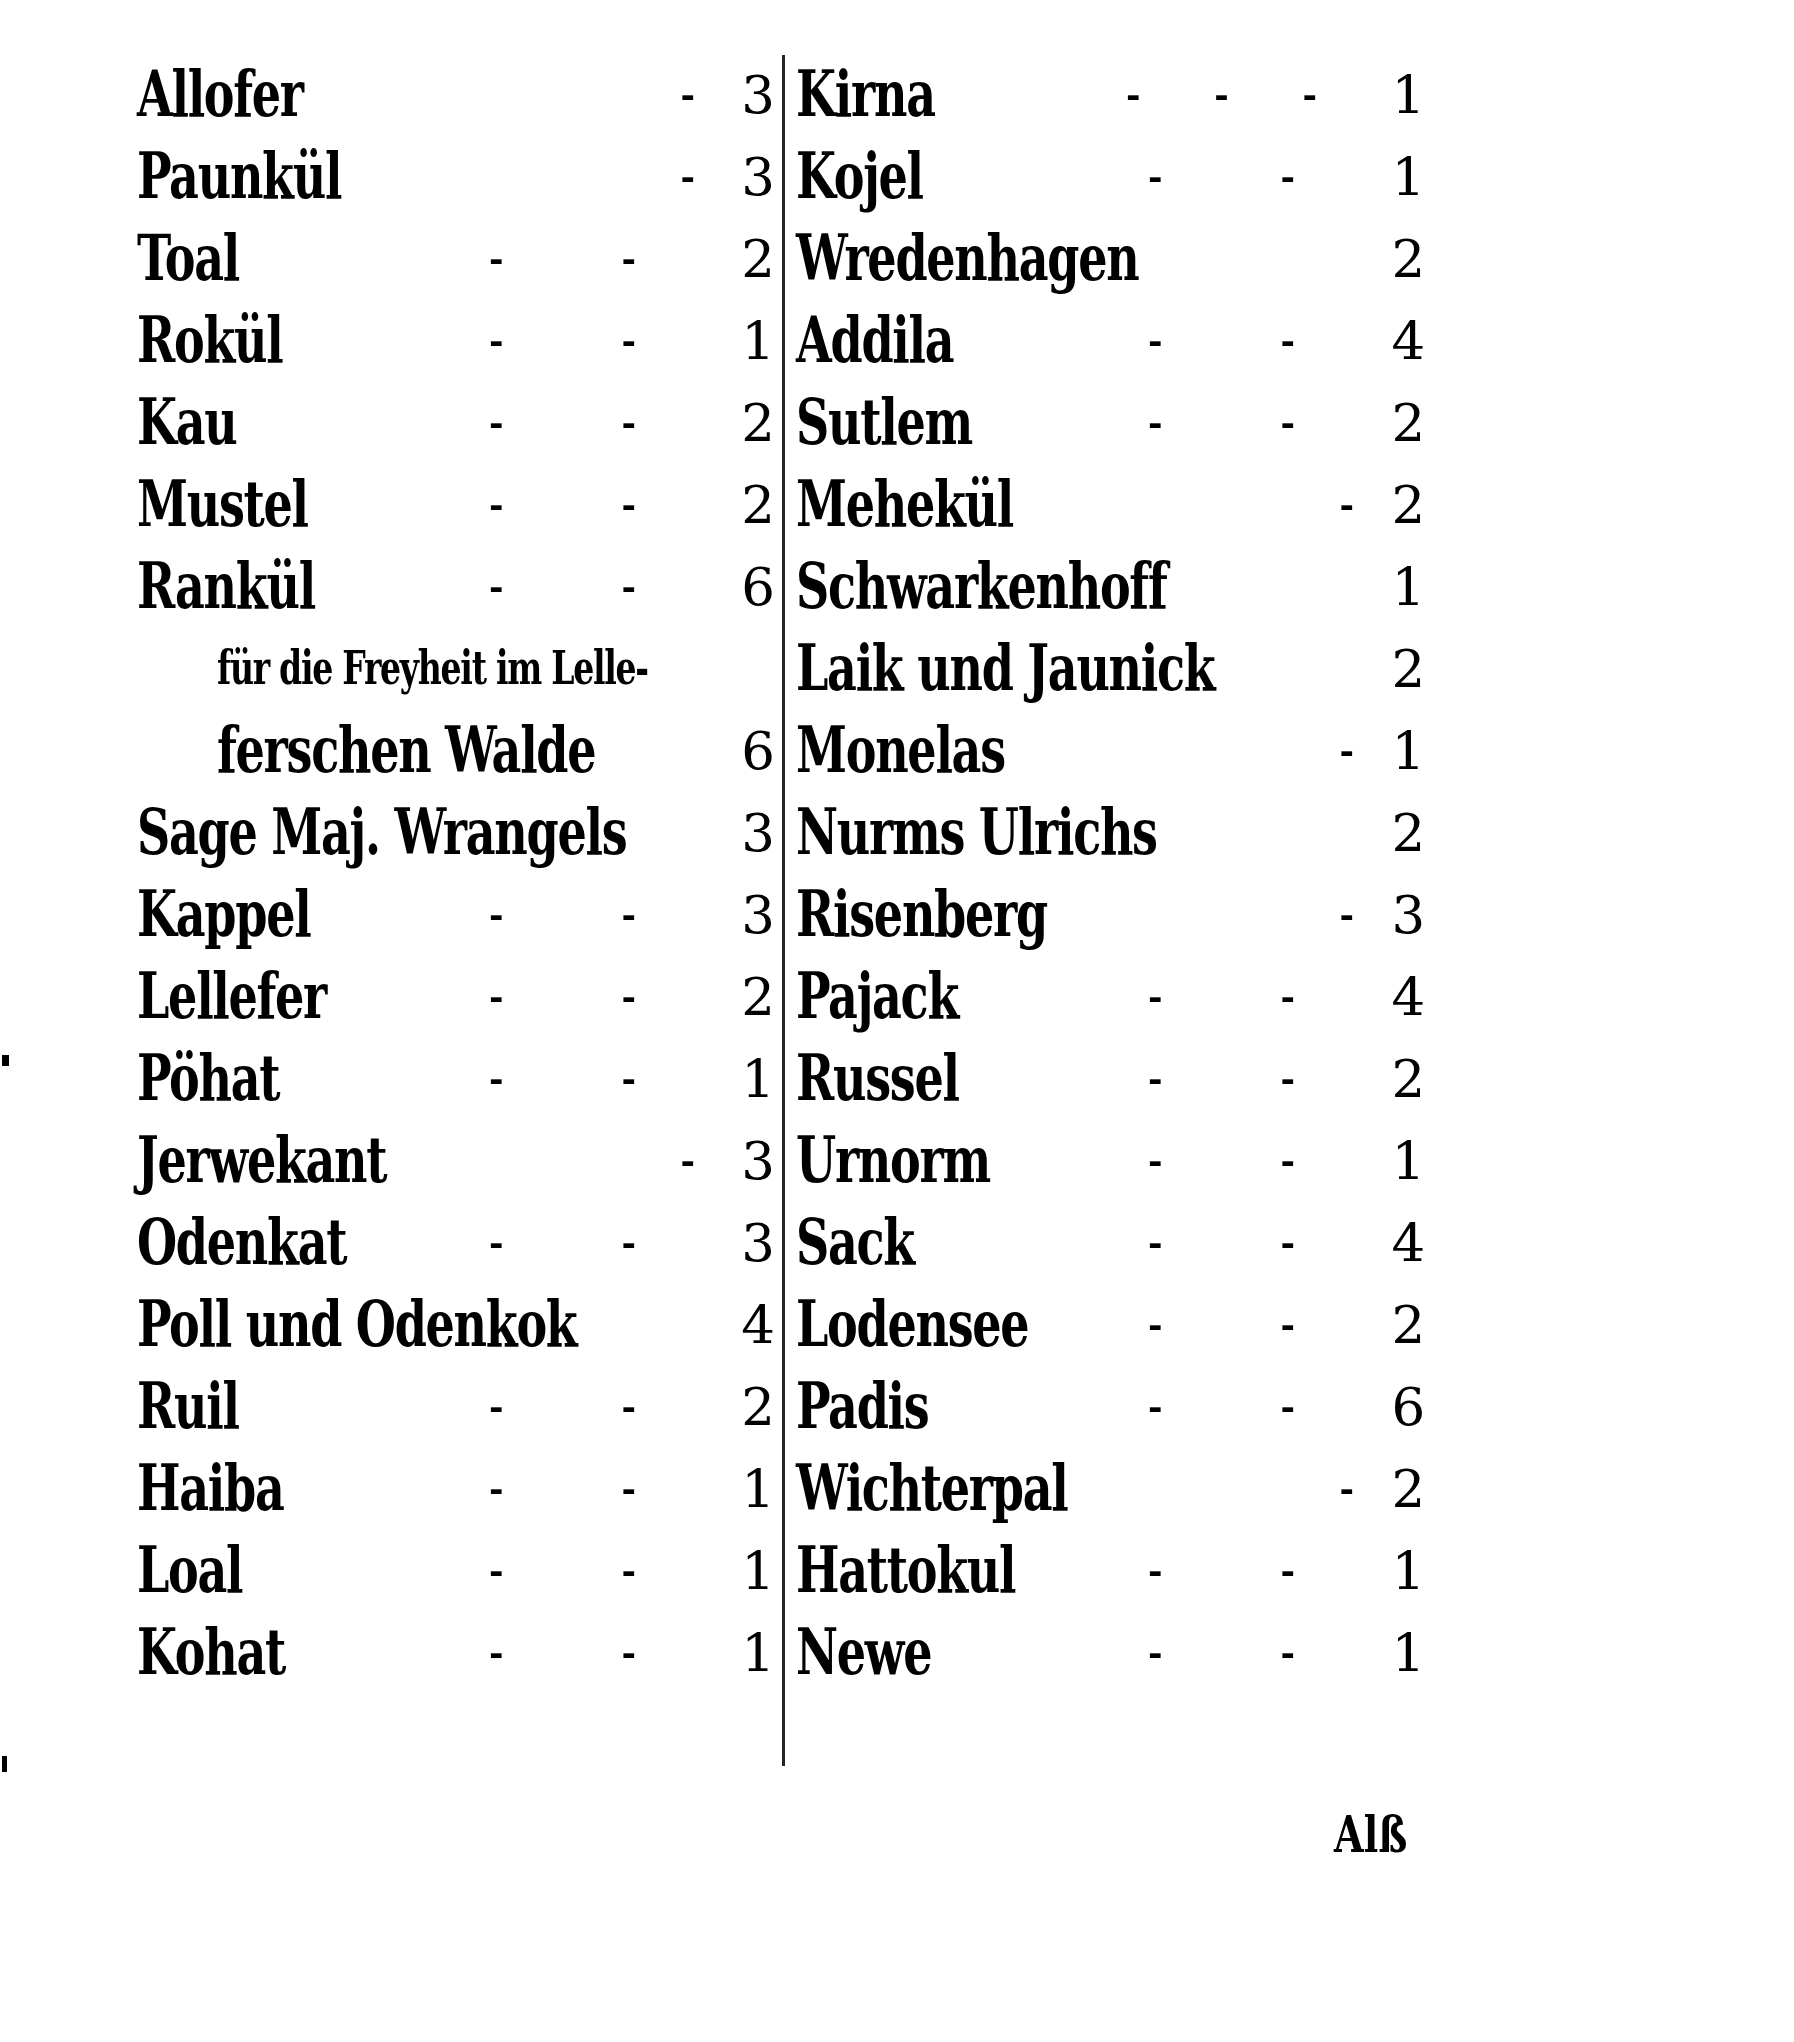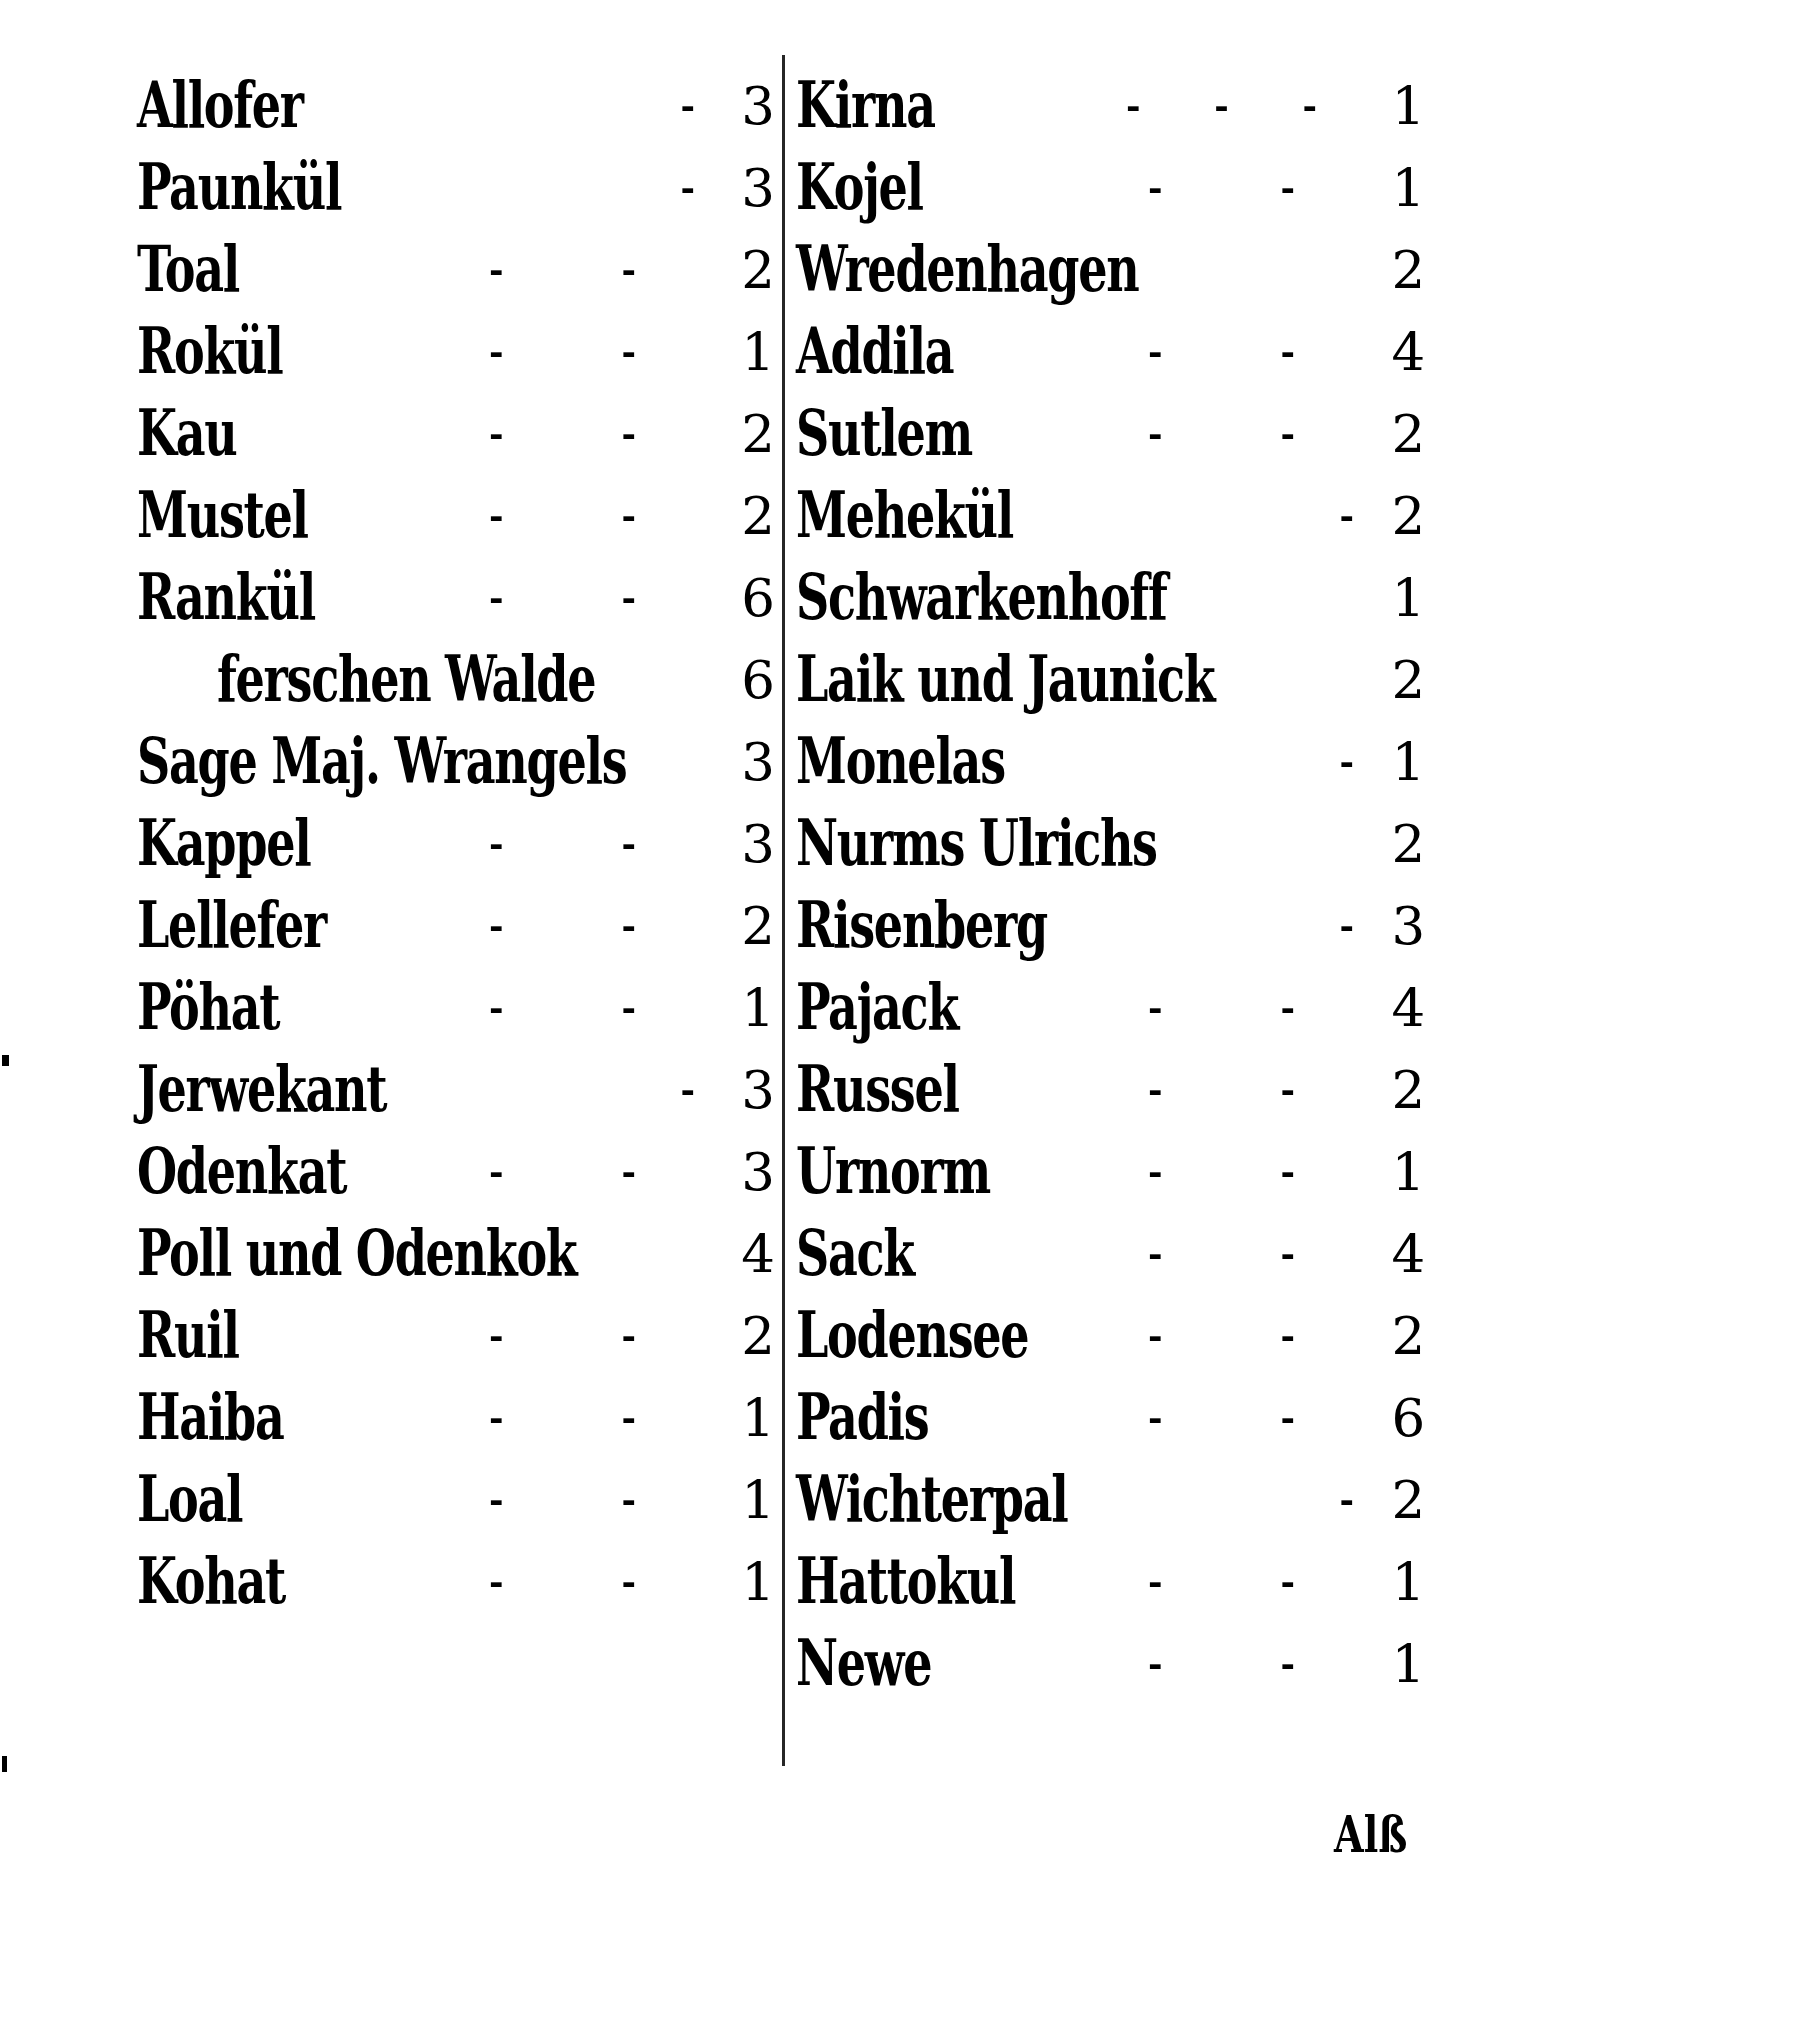"Allofer" .col { top: 64px -> 53px }
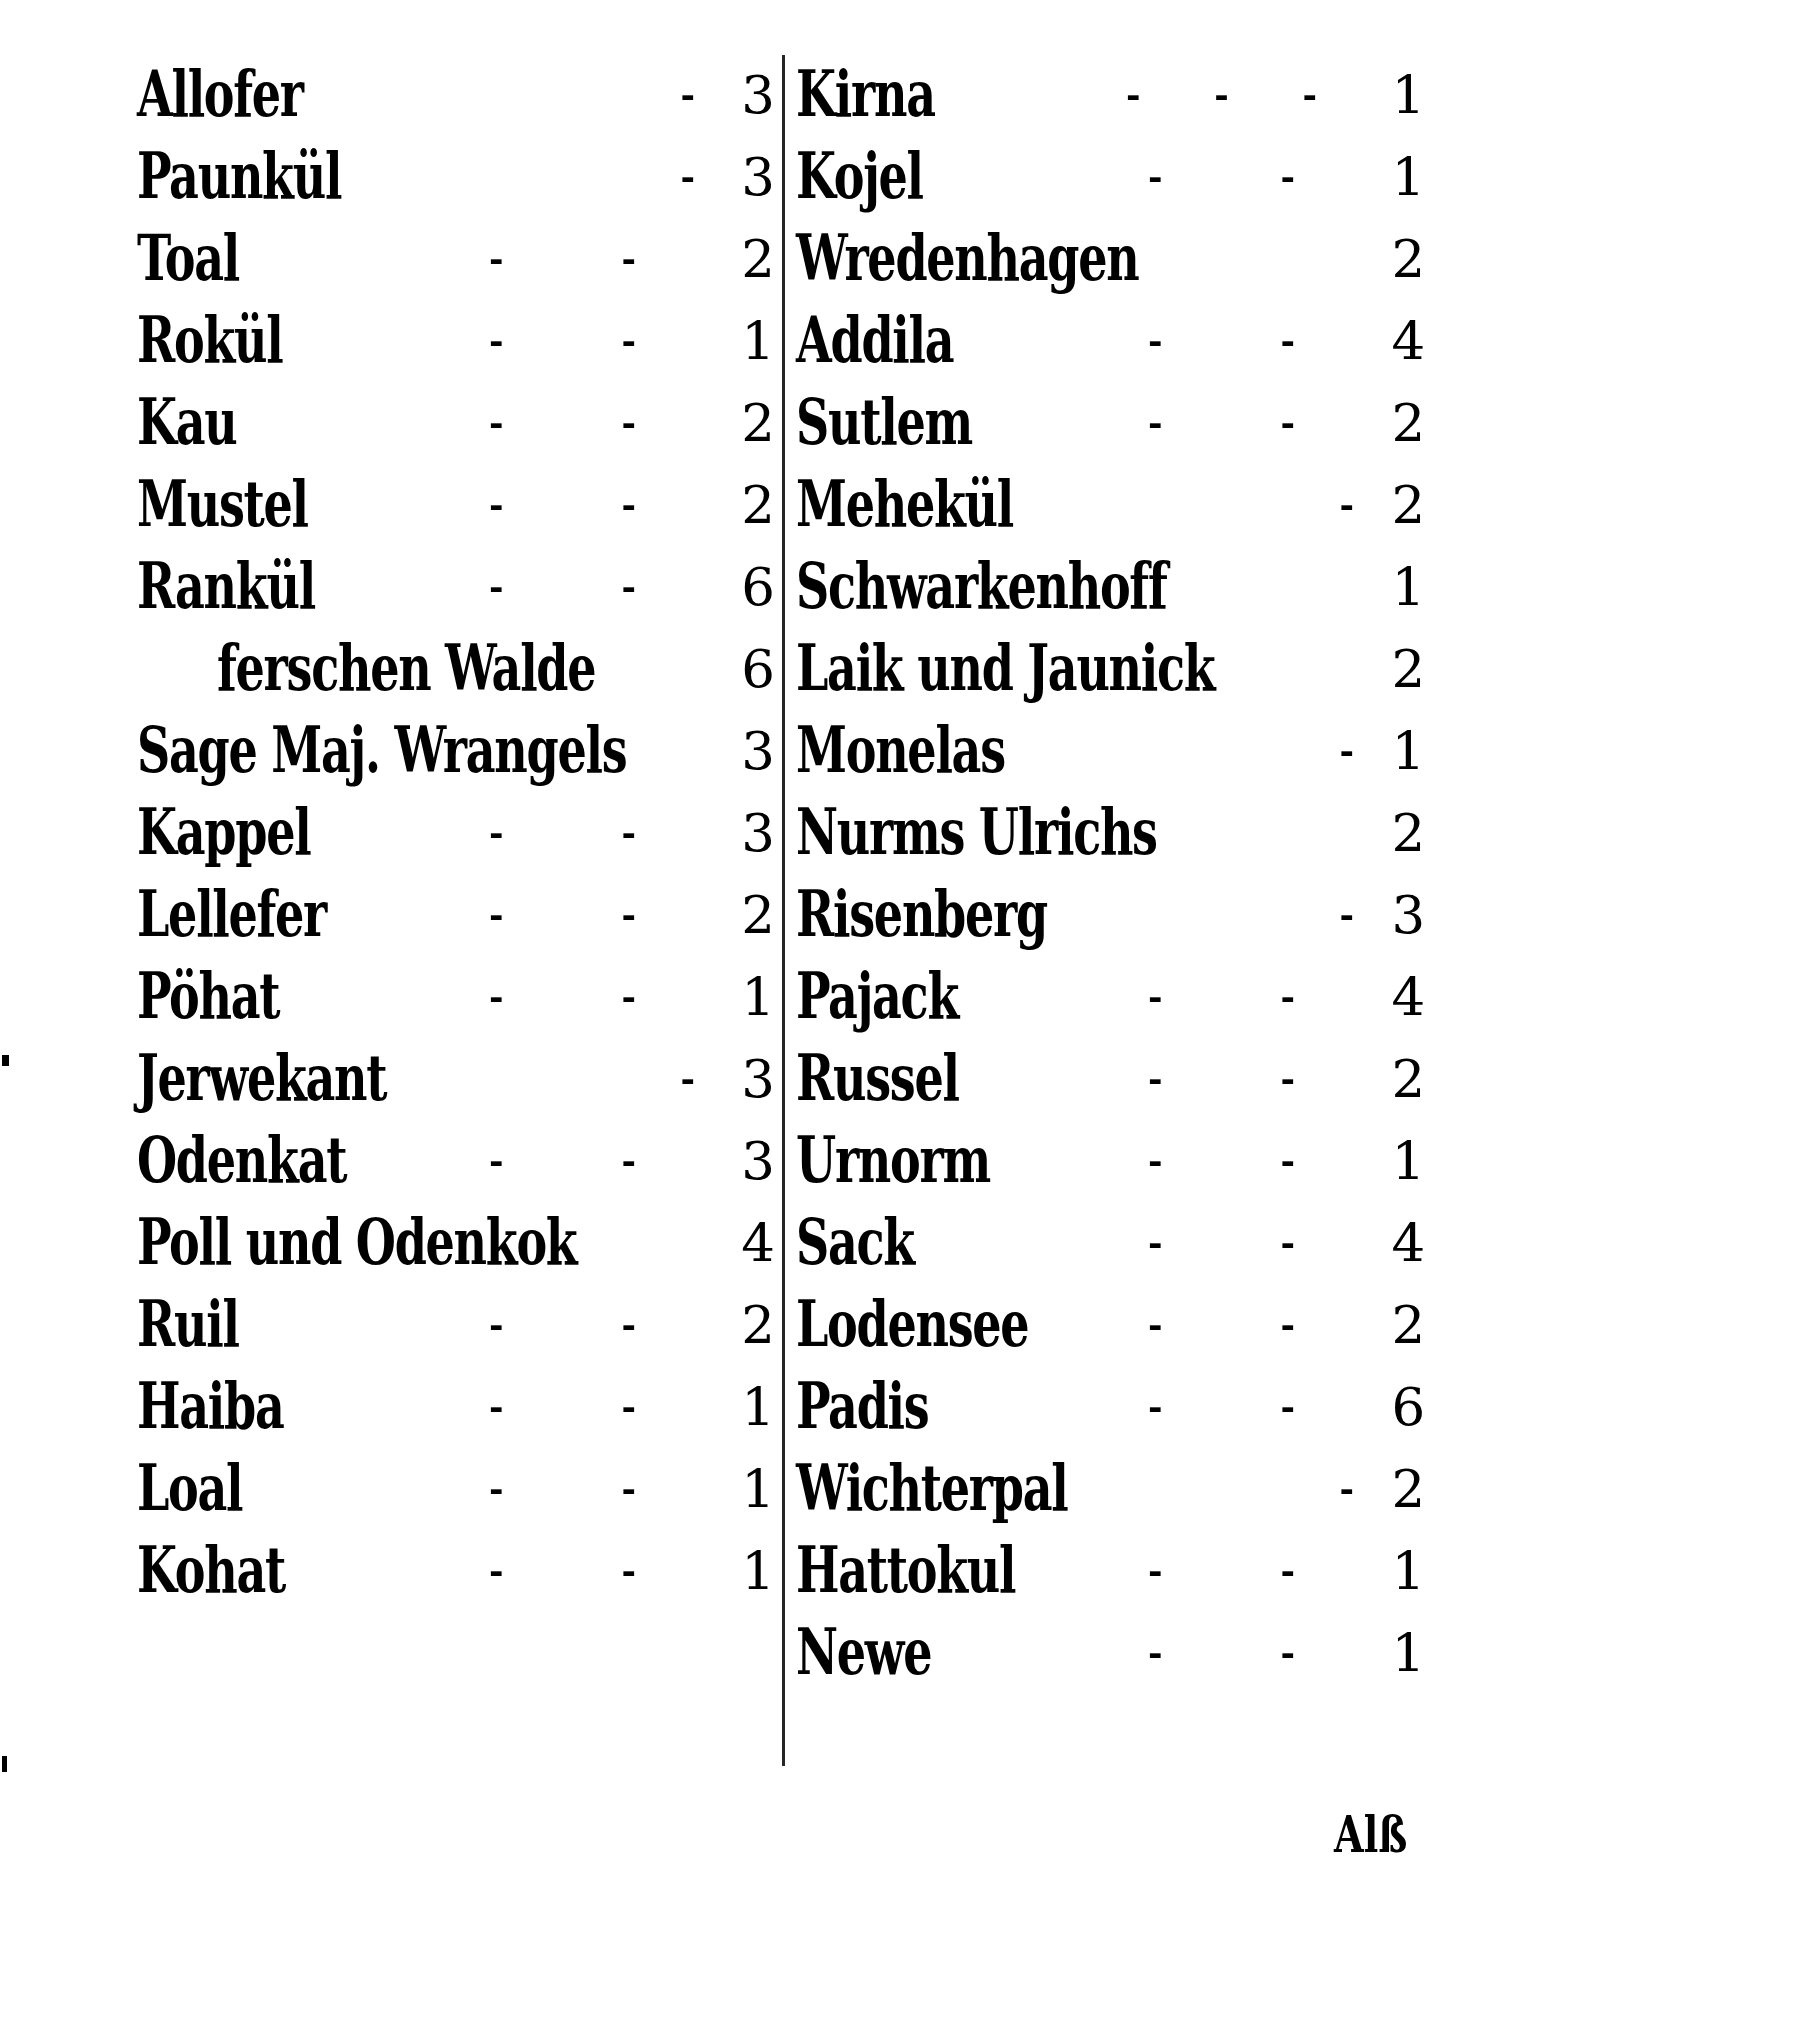"für die Freyheit im Lelle-" div.row { html: none -> <div> <span>für die Freyheit im Lelle-</span> <span></span> <span></span> </div> }
